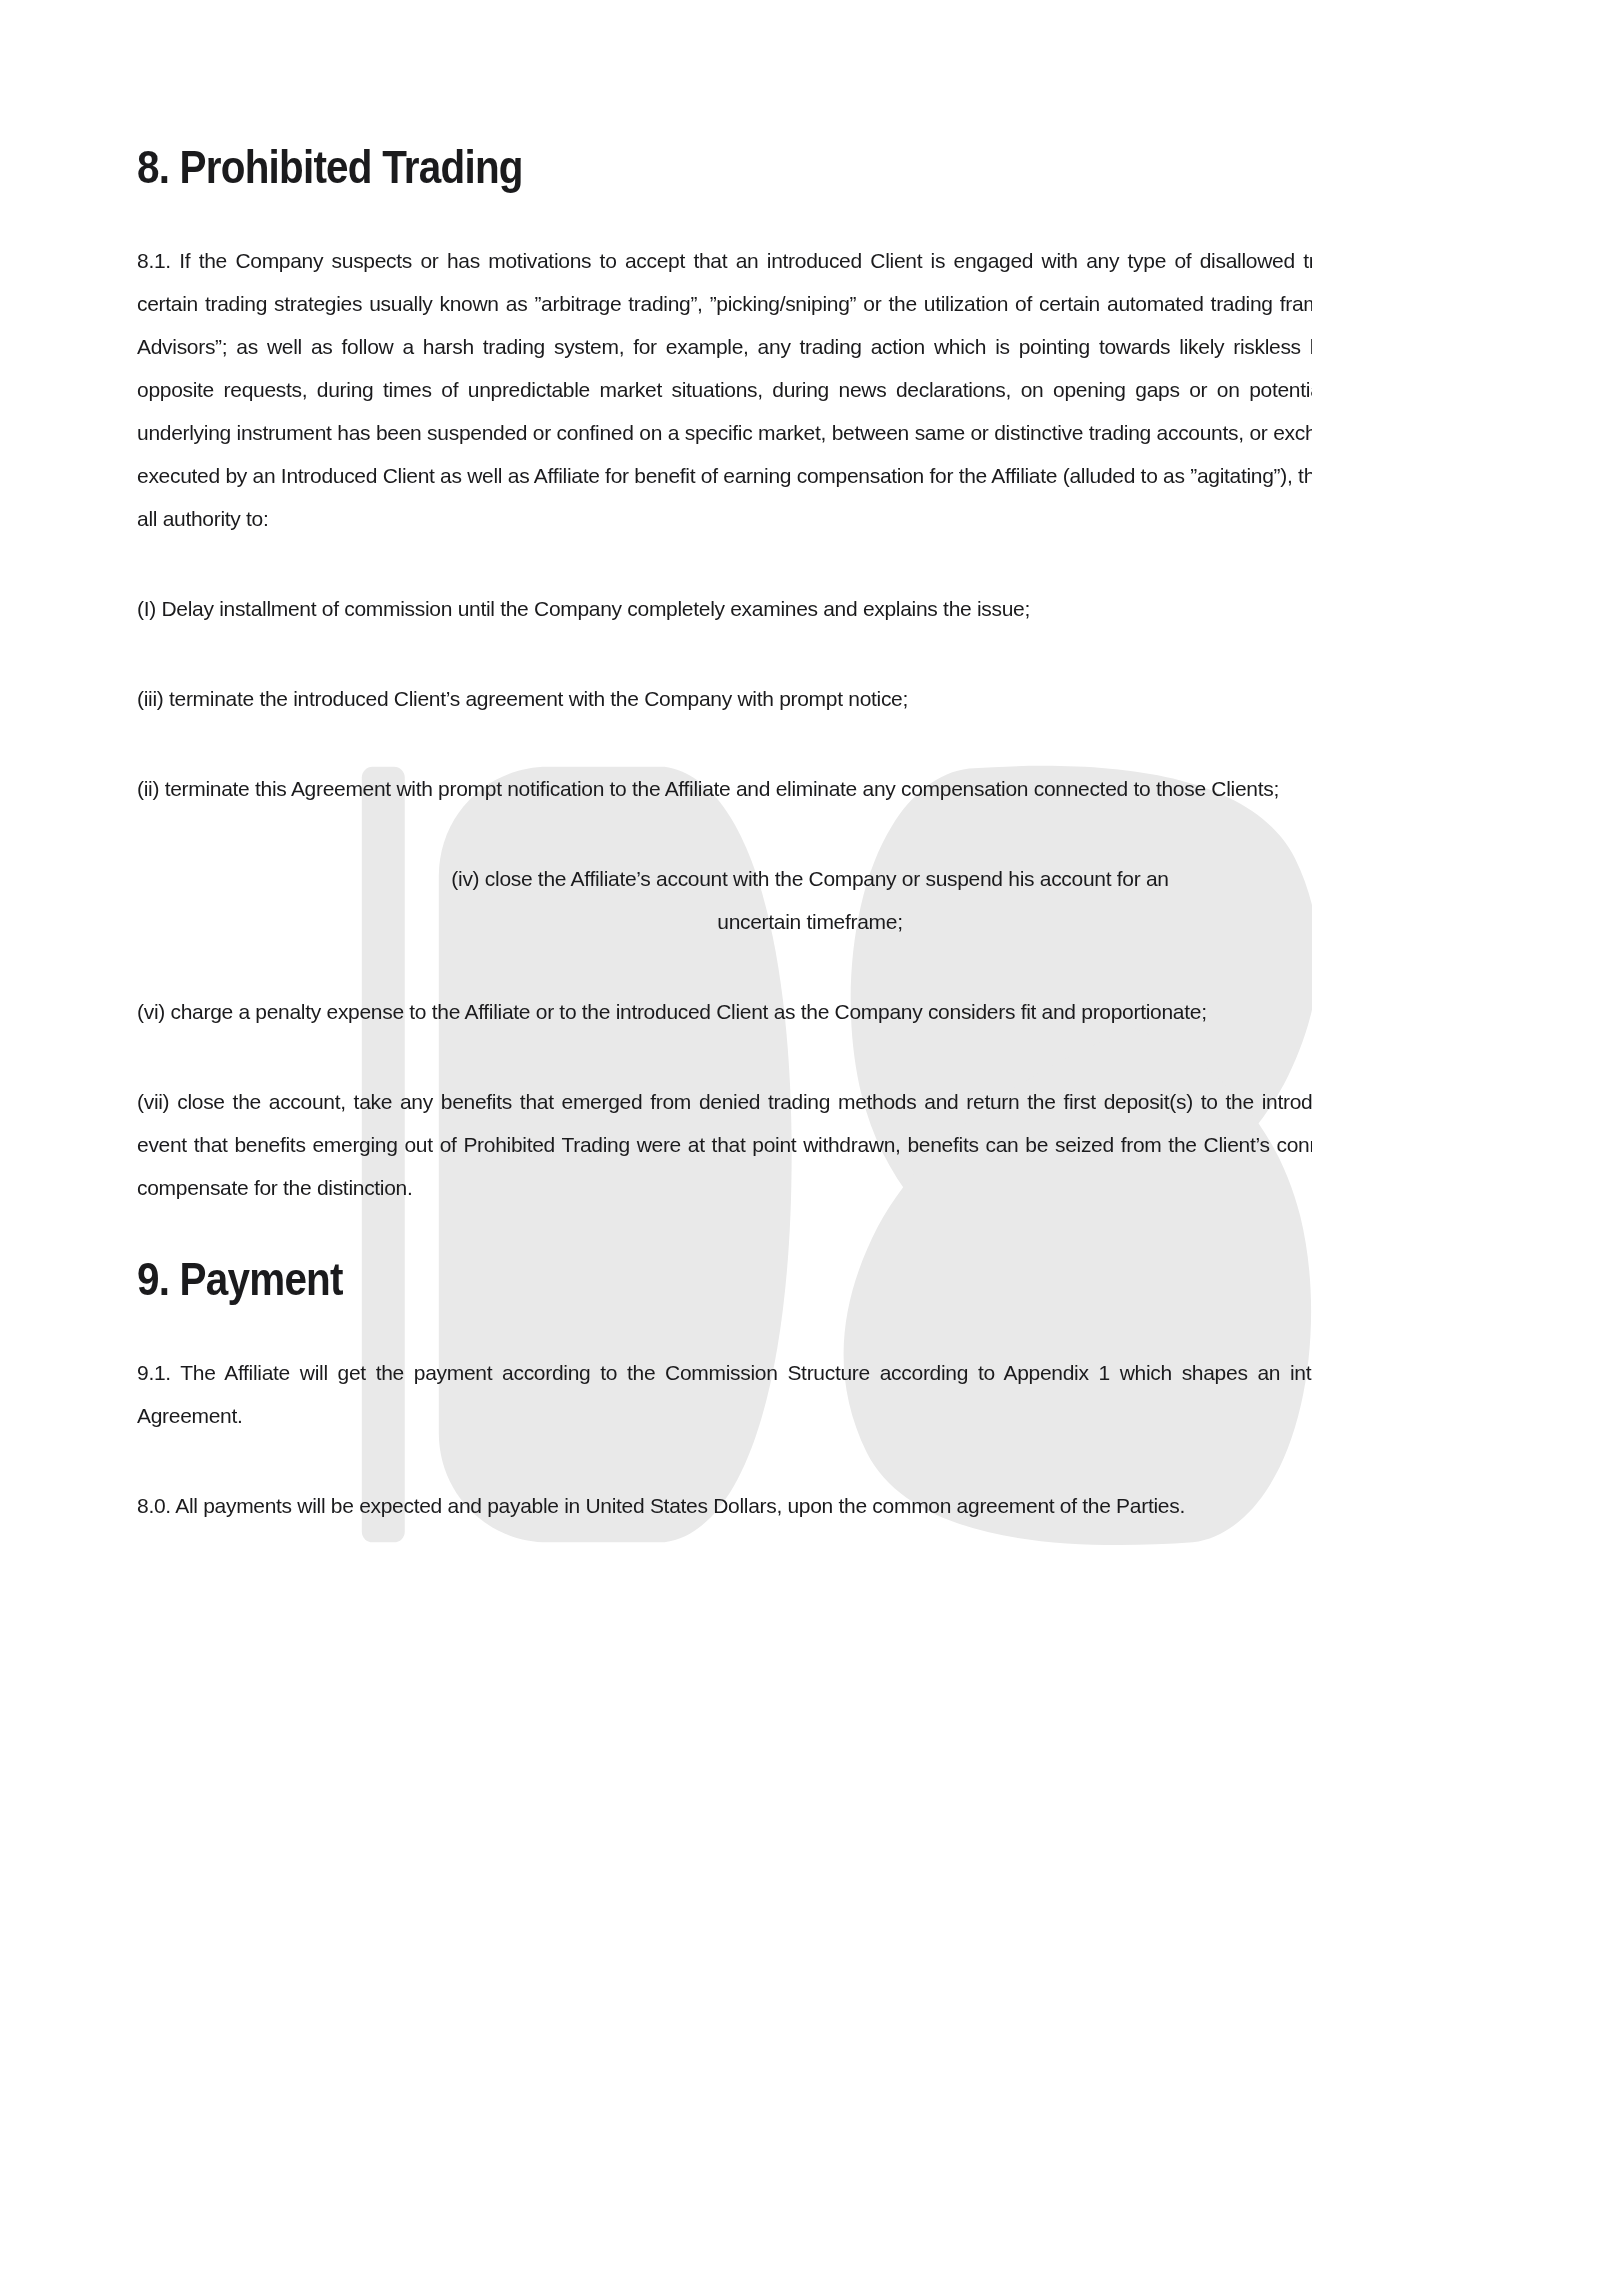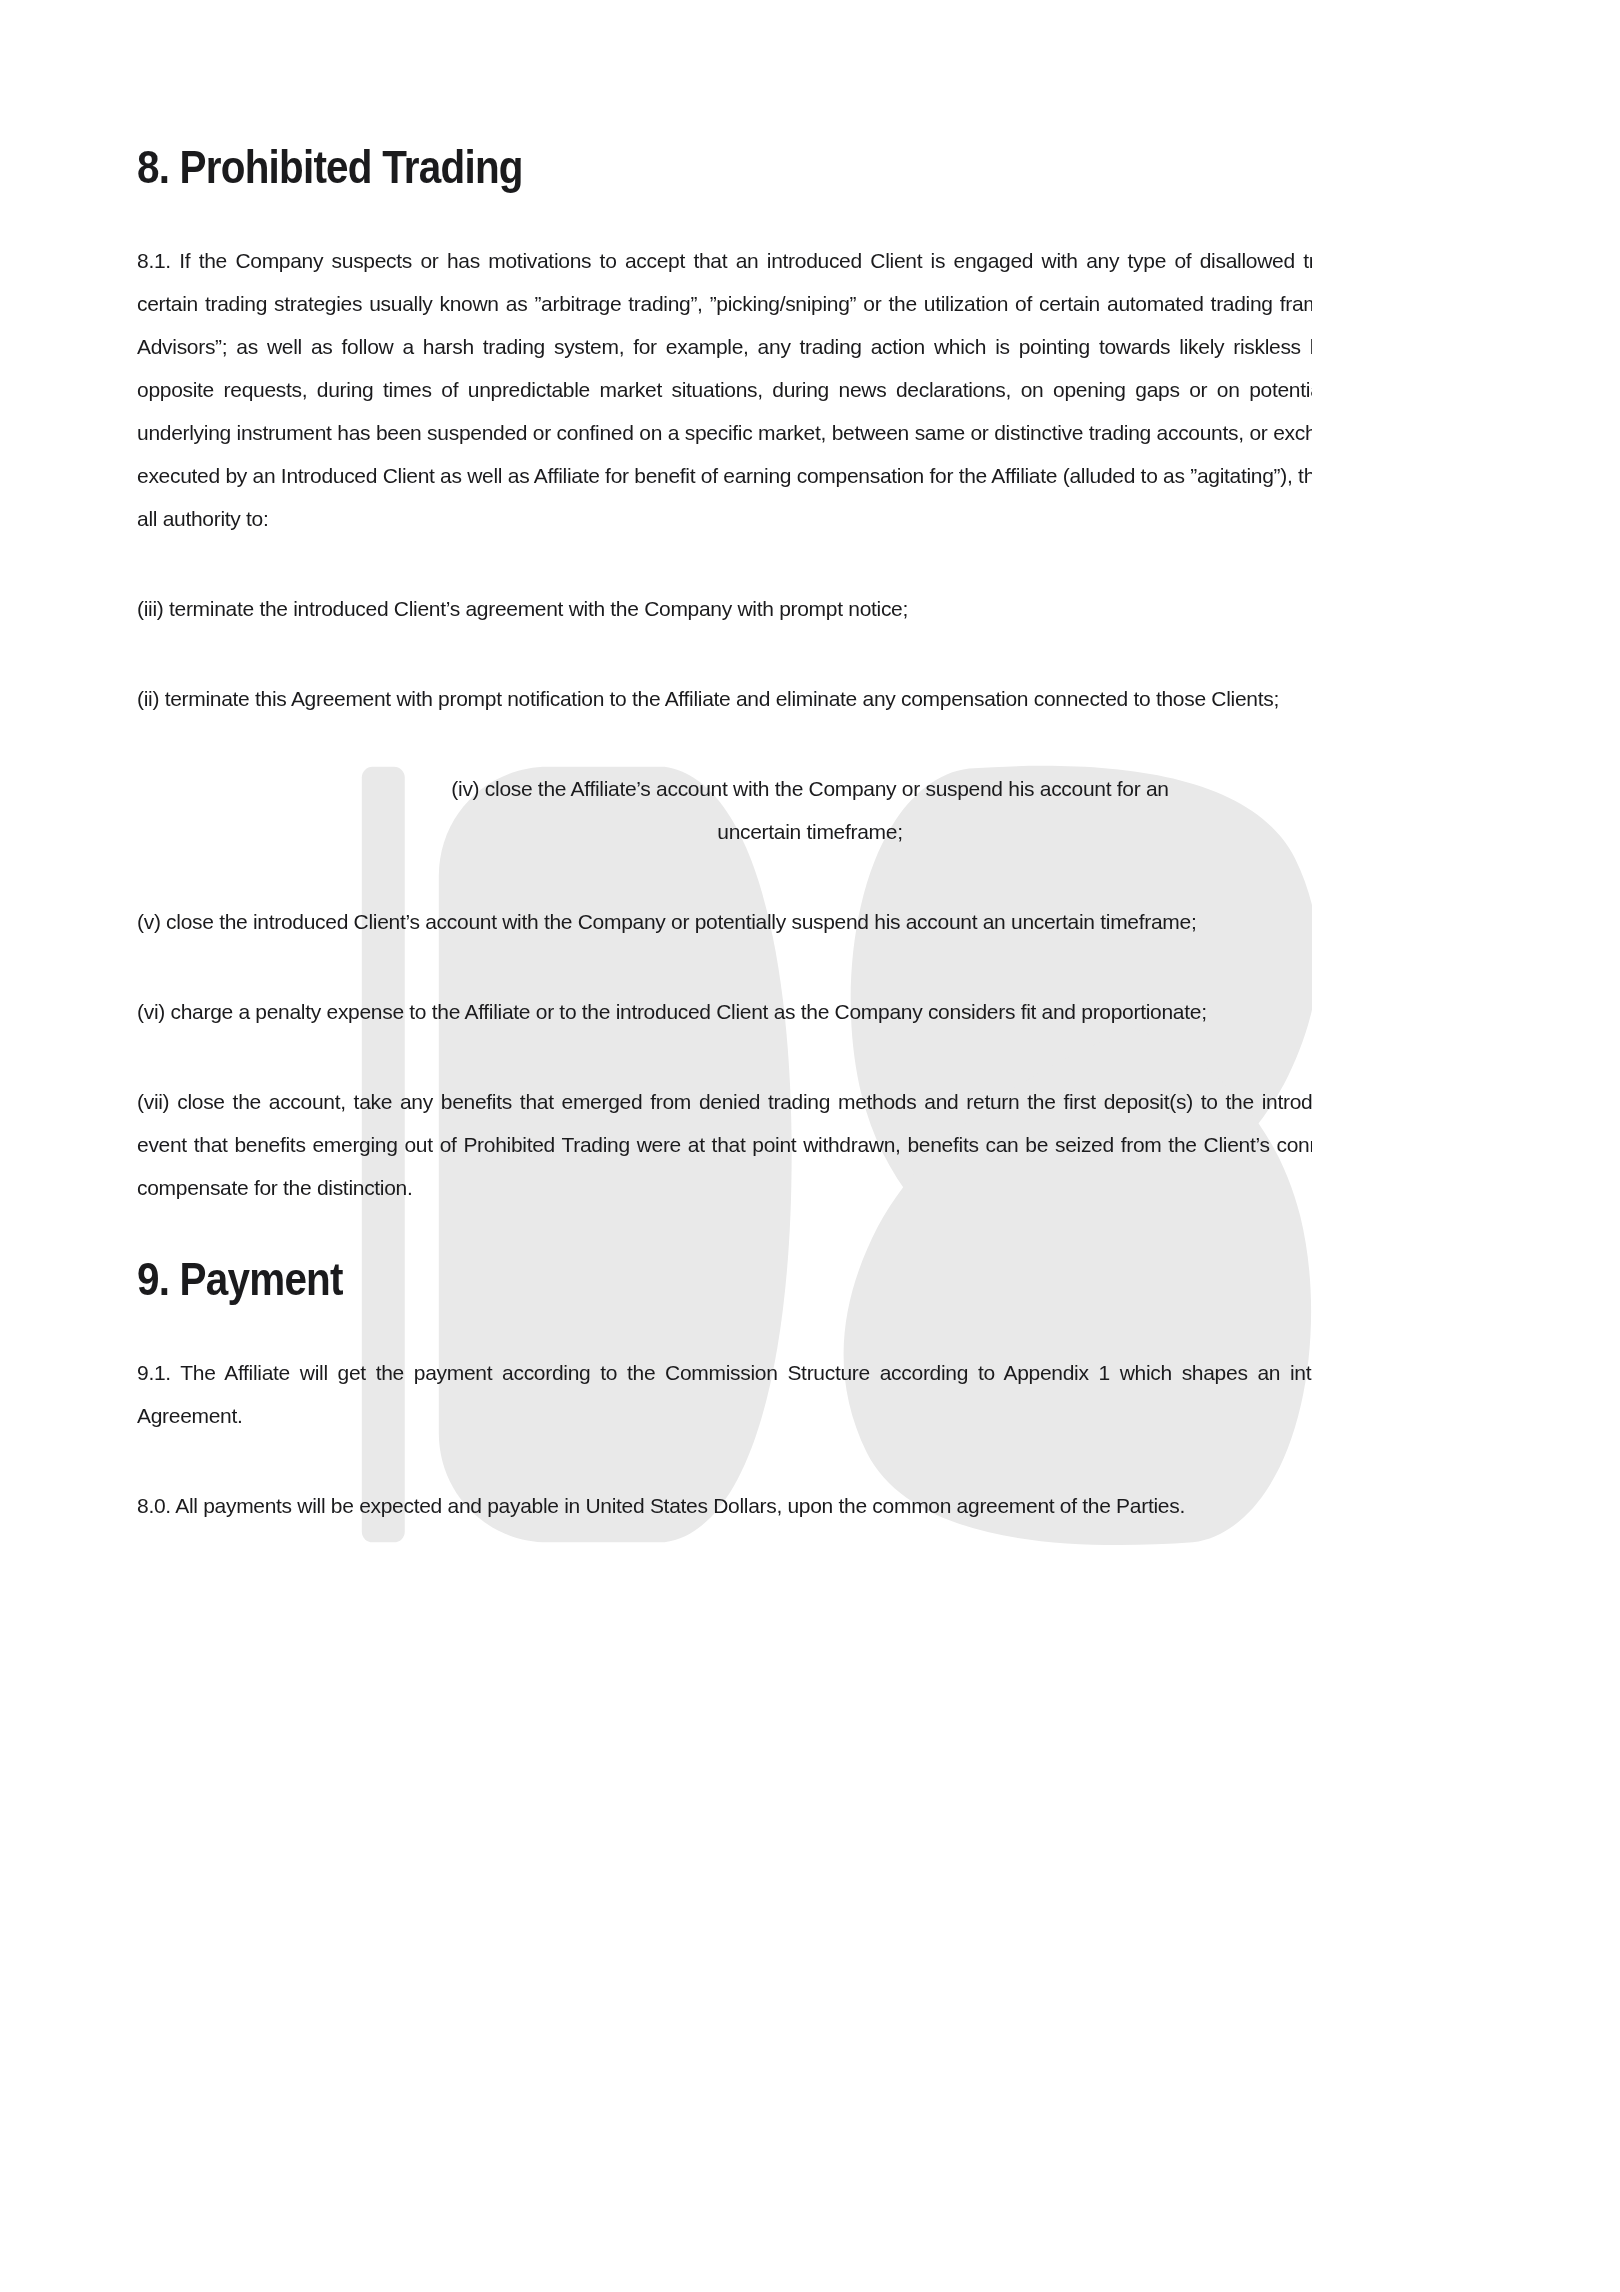"(I) Delay installment of commission" p.para { html: none -> <p>(I) Delay installment of commission until the Company completely examines and explains the issue;</p> }
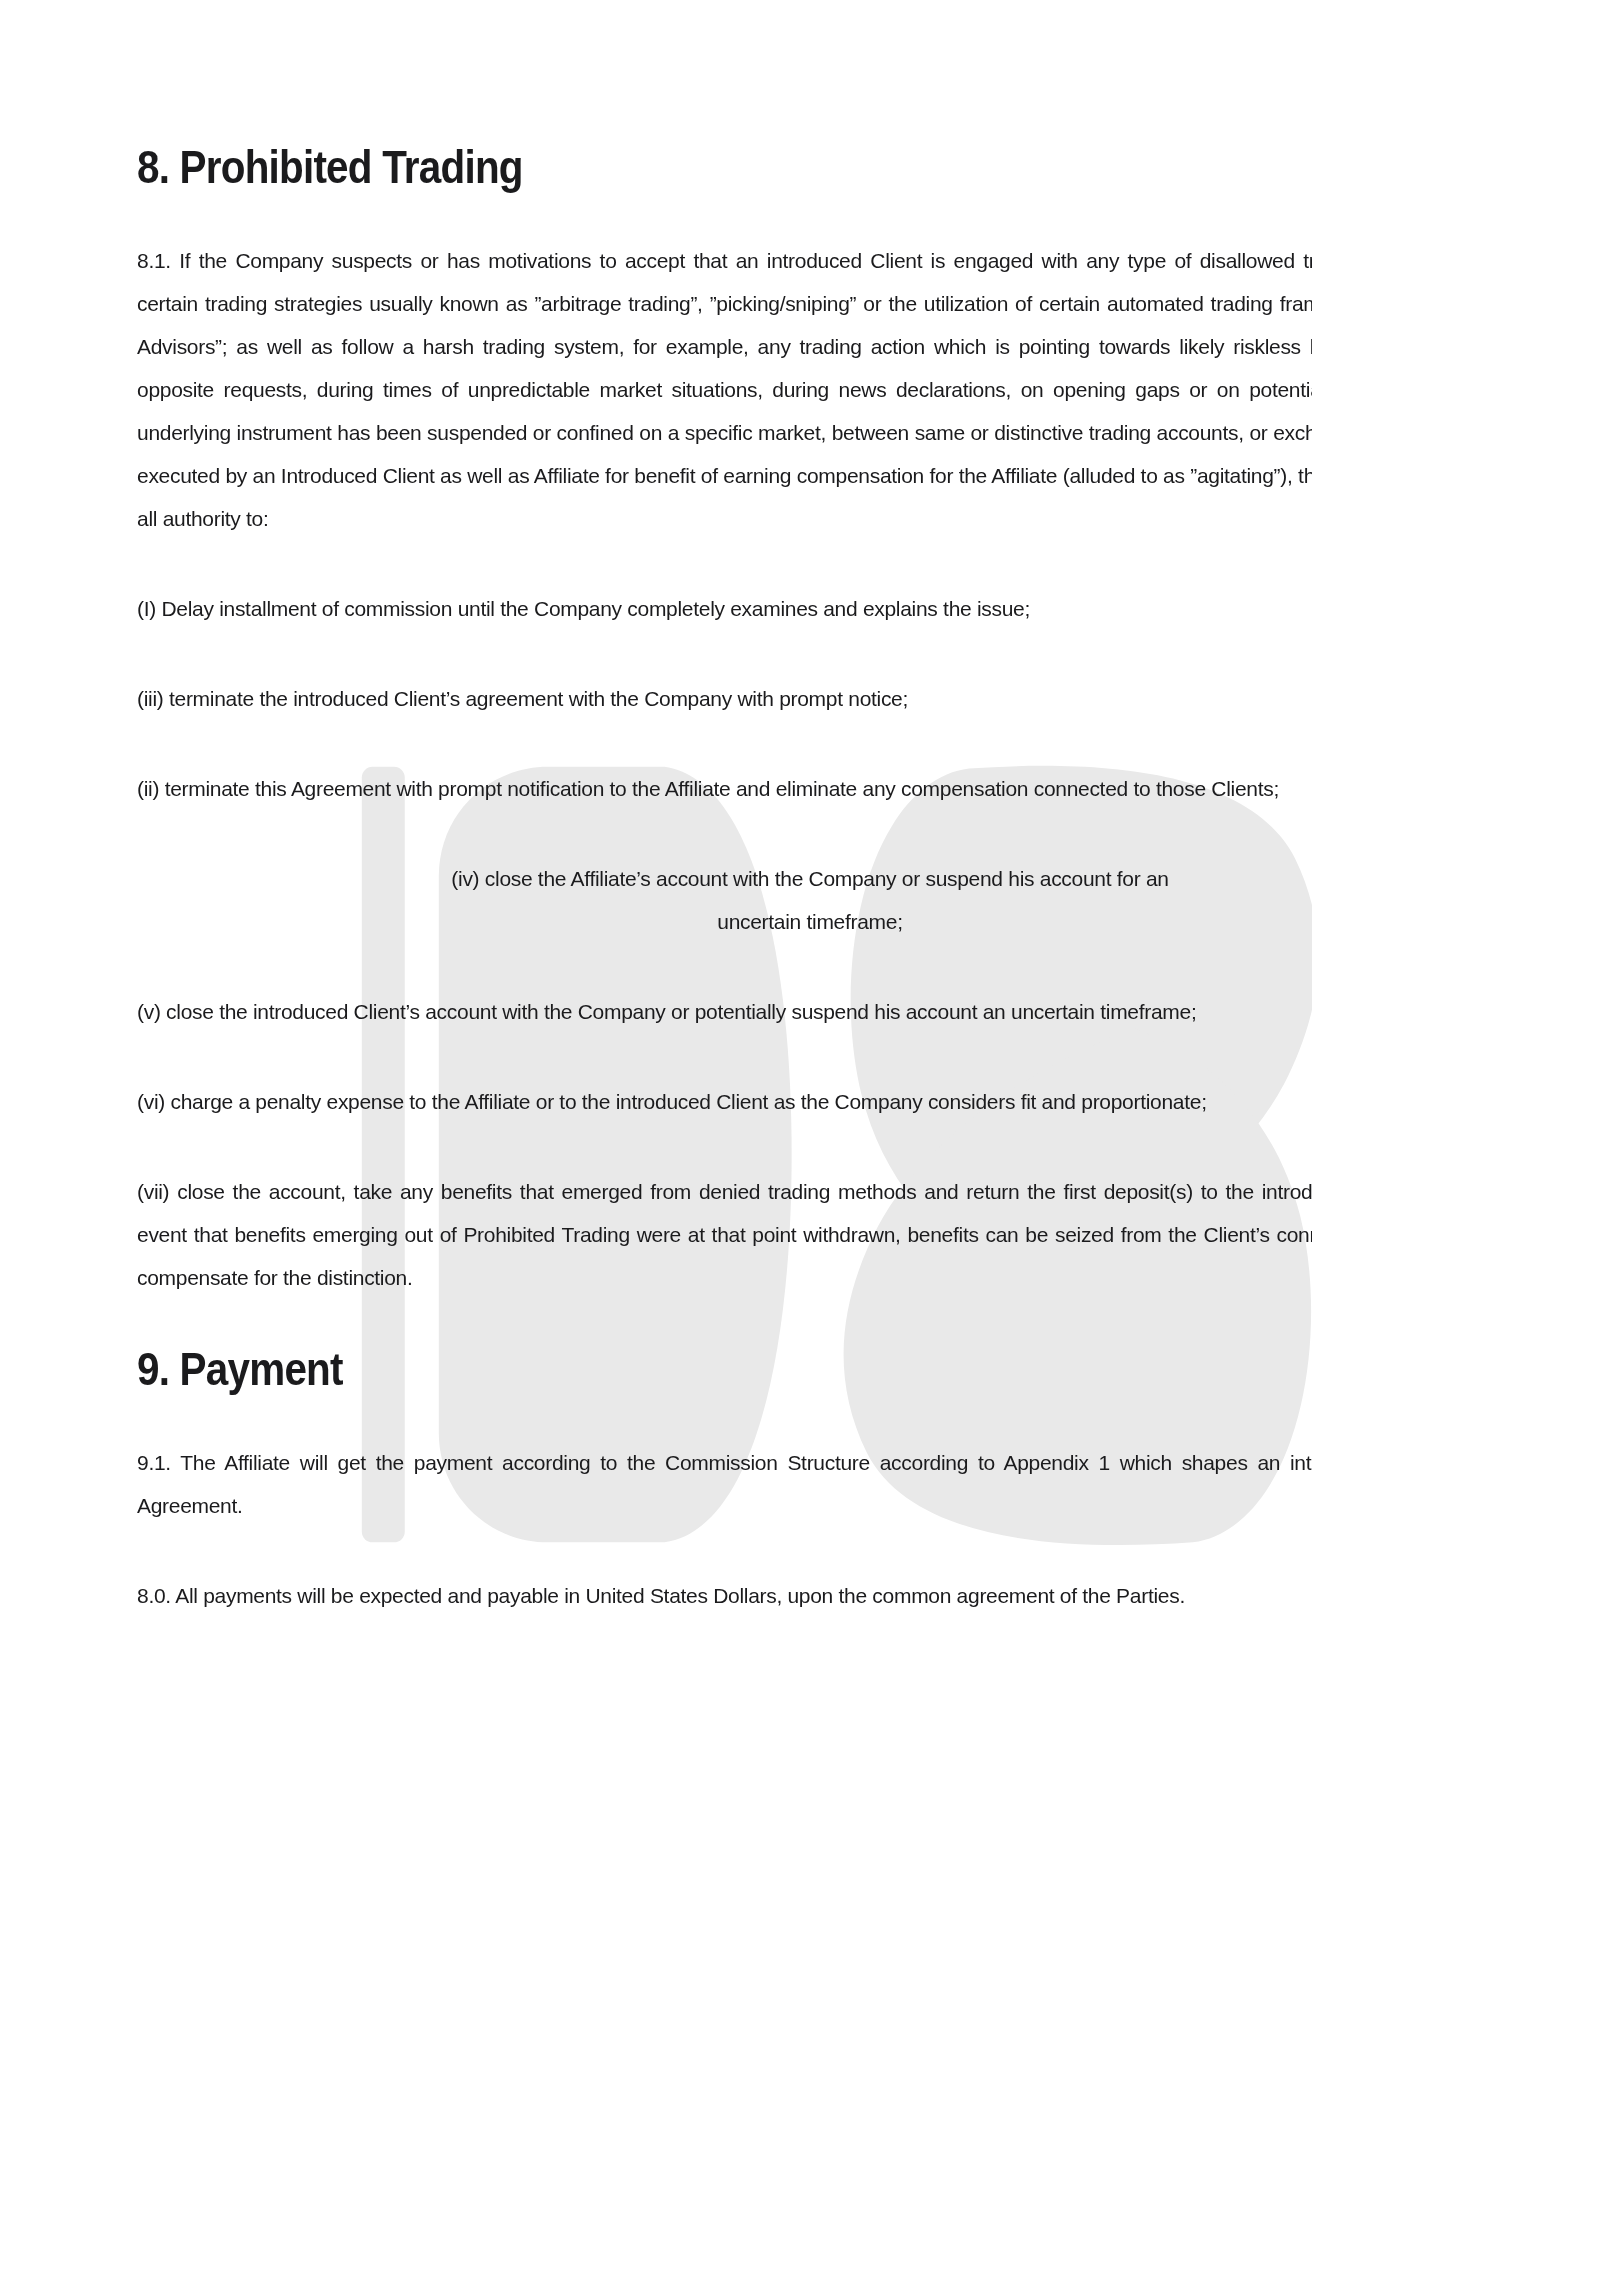"(v) close the introduced Client’s" p.para { html: <p>(v) close the introduced Client’s account with the Company or potentially suspend his account an uncertain timeframe;</p> -> none }
